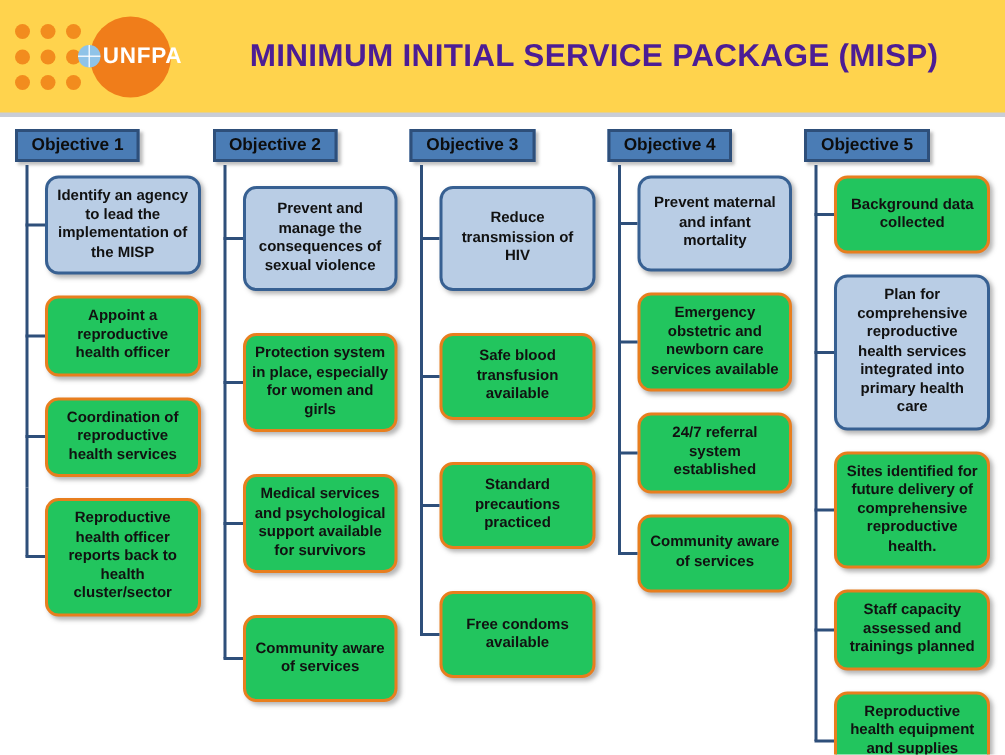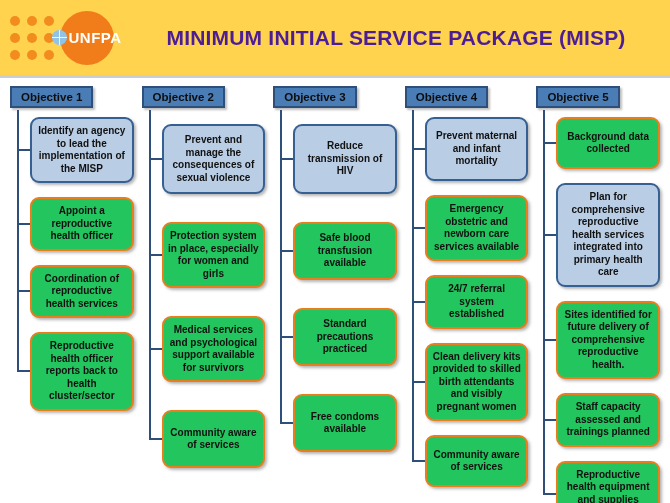"Clean delivery kits provided to" div.item { html: <div> <div>Clean delivery kits provided to skilled birth attendants and visibly pregnant women</div> </div> -> none }
